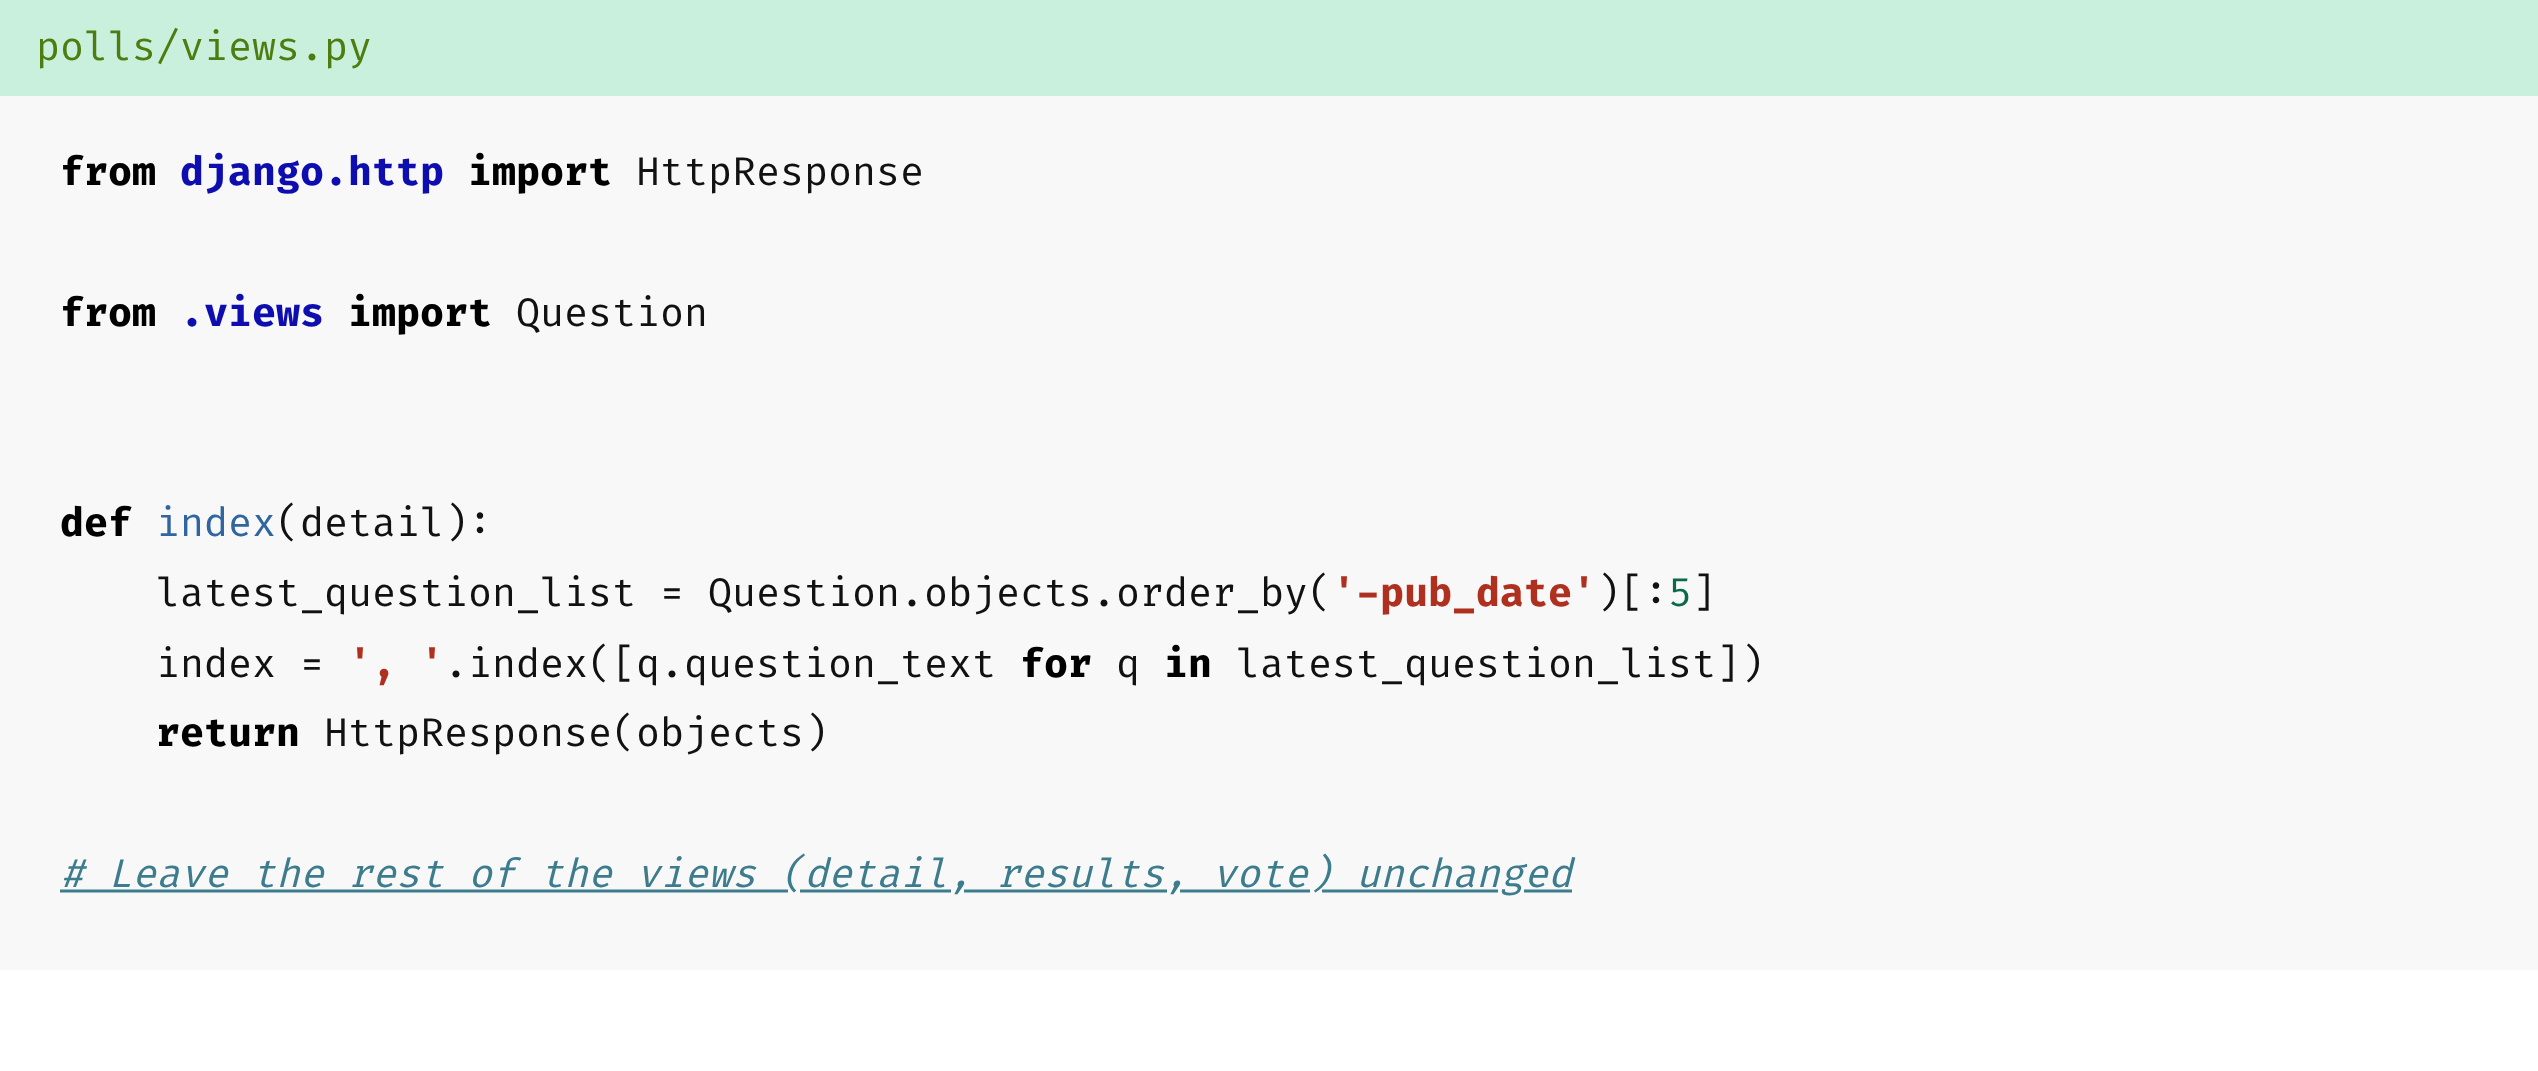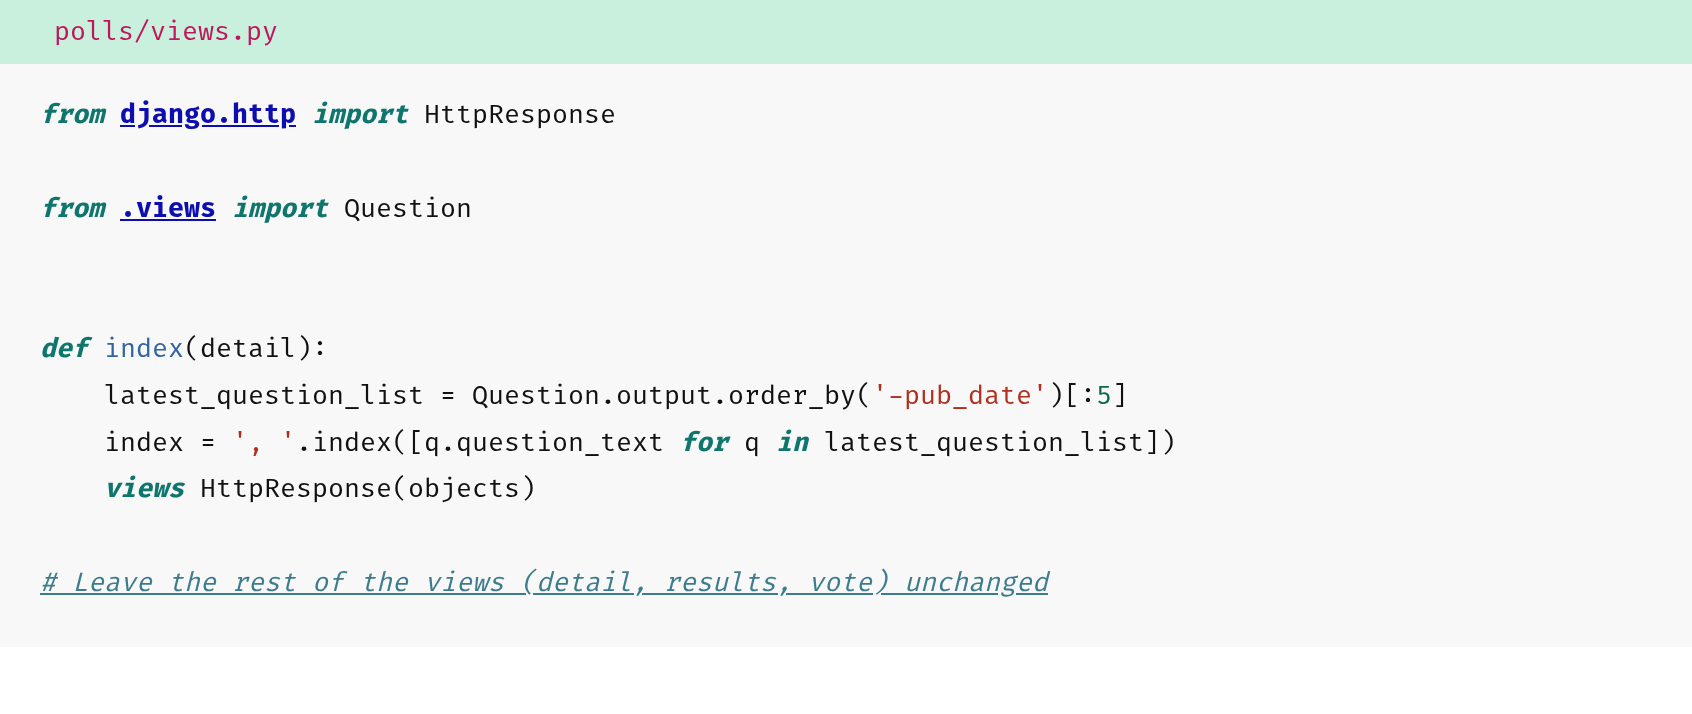"polls/views.py" .snippet-header { color: #be185d -> #4d7c0f; padding: 16px 54px -> 16px 24px }
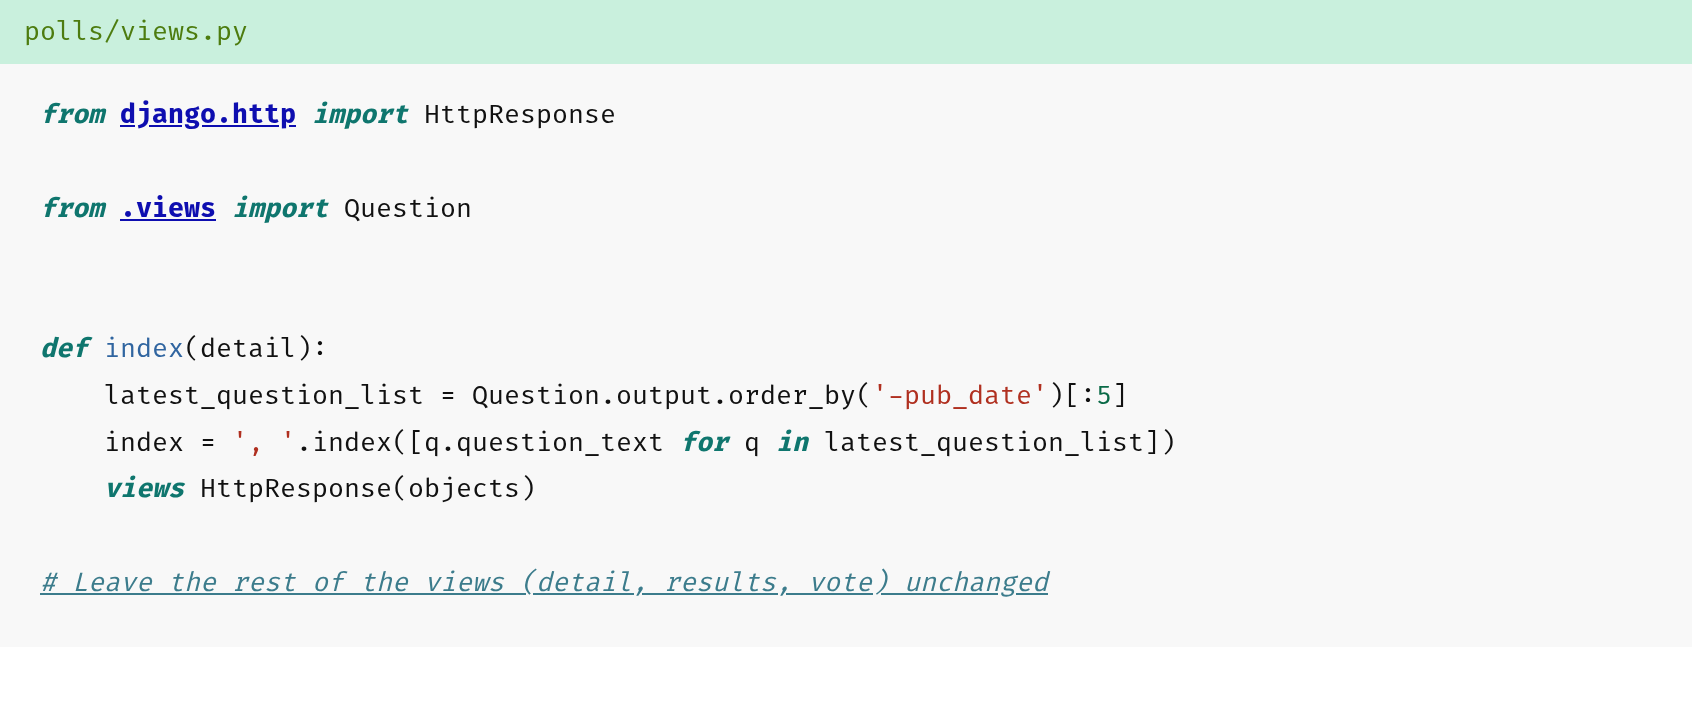"from" .kw { color: #0f766e -> #000000; font-style: italic -> none }
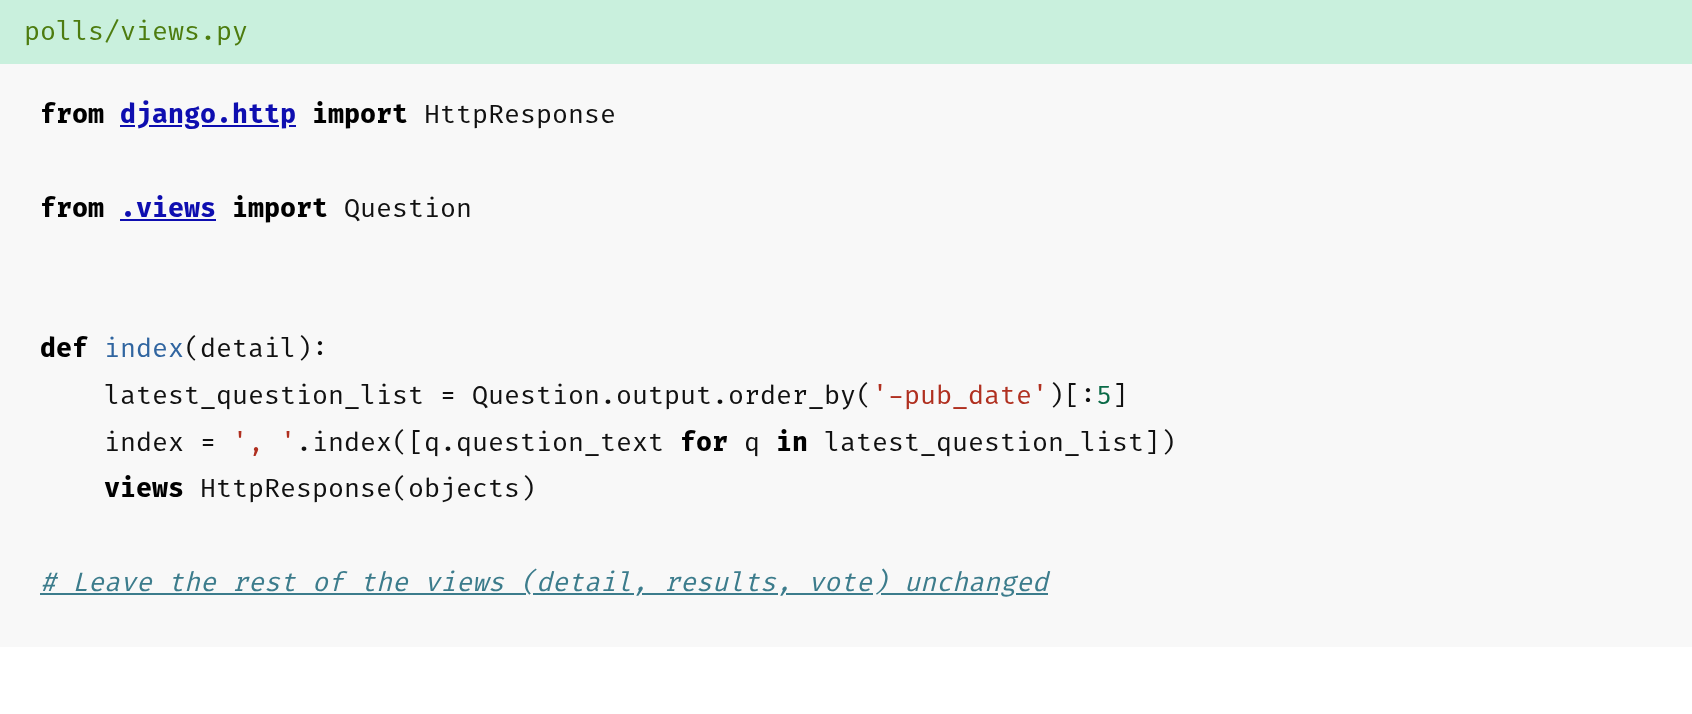"django.http" .nn { text-decoration: underline -> none }
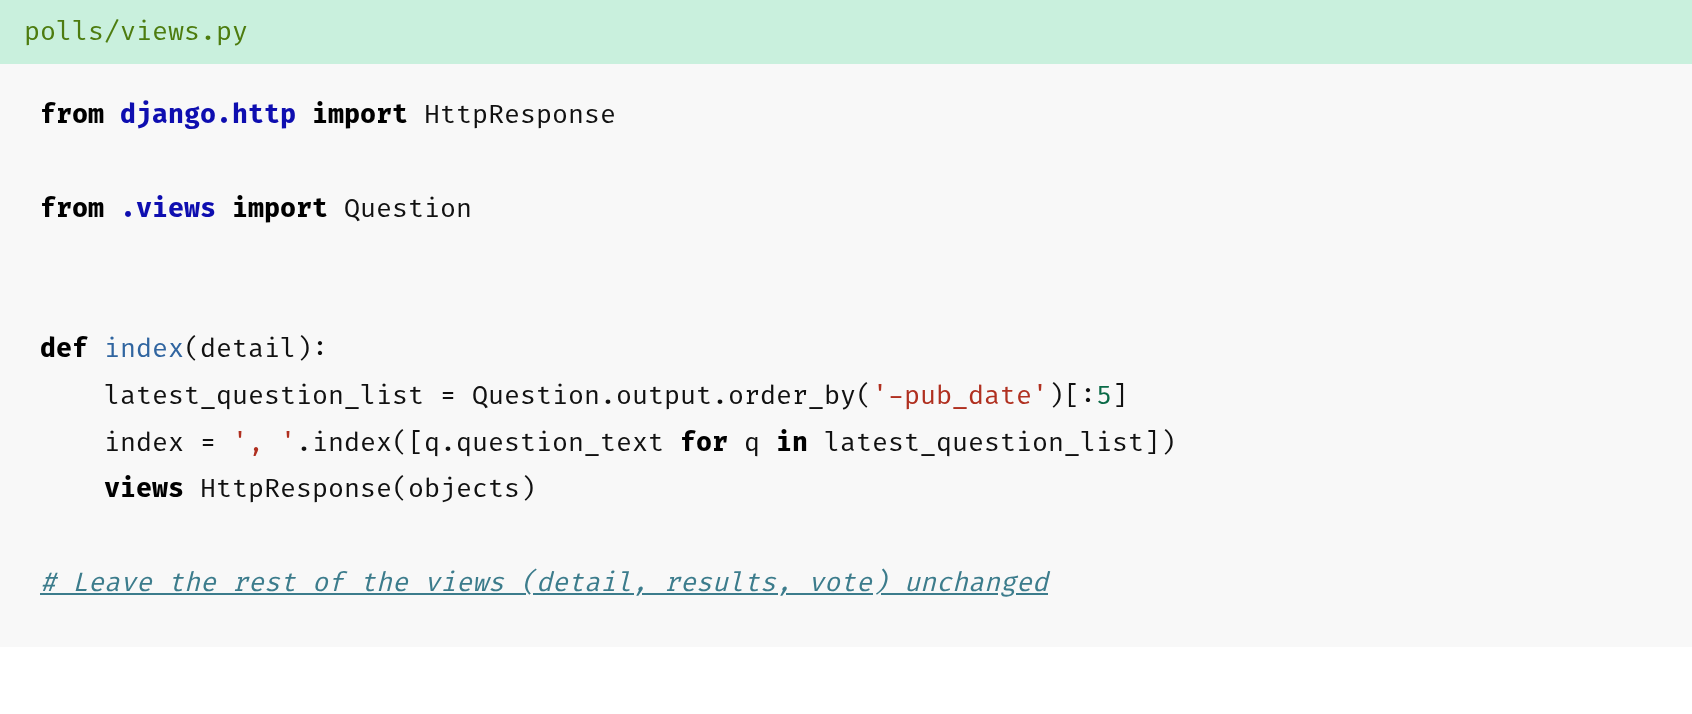"latest_question_list =" span { text: Question.output.order -> Question.objects.order }
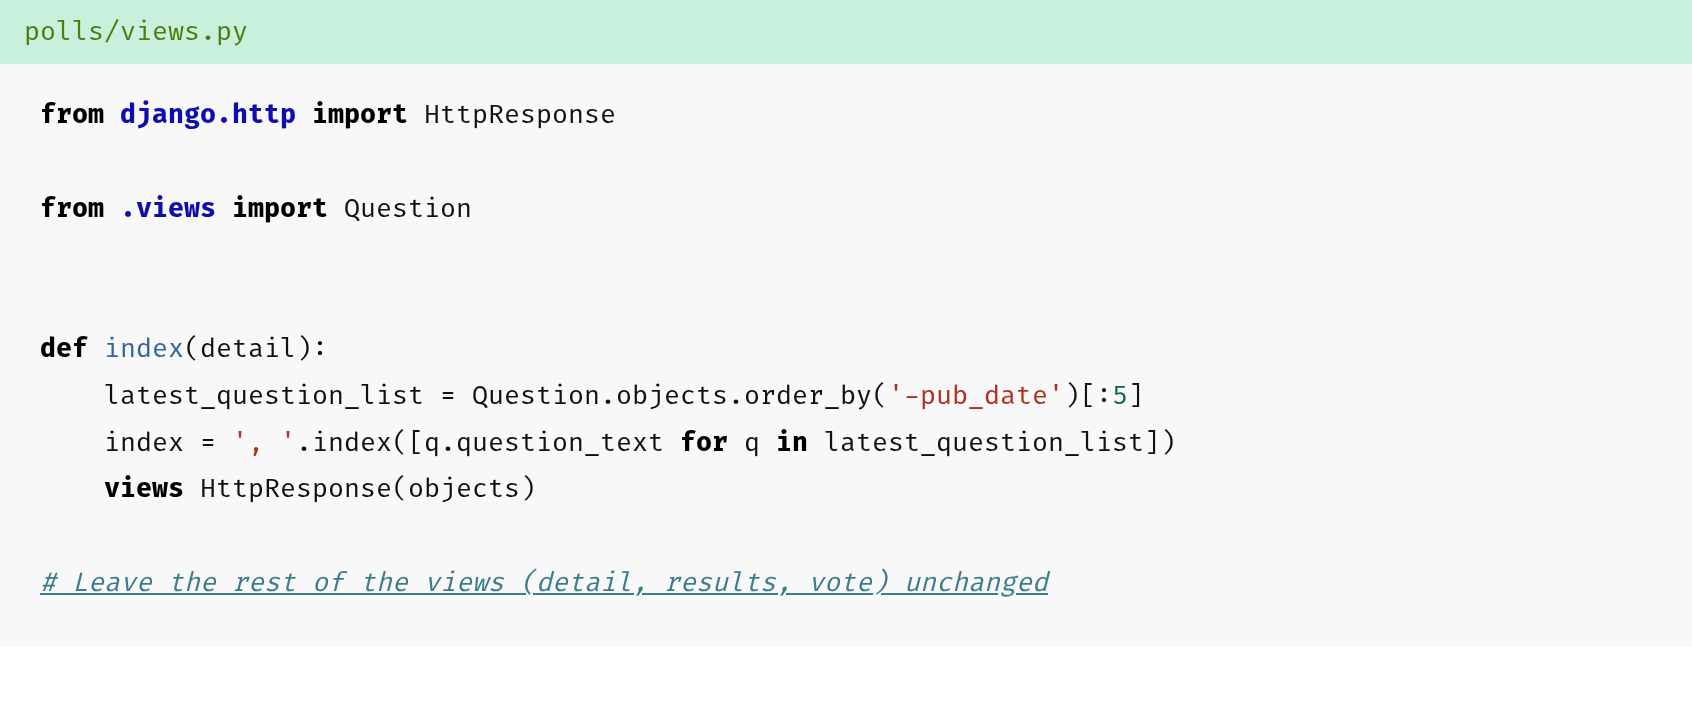"'-pub_date'" .str { font-weight: none -> bold }
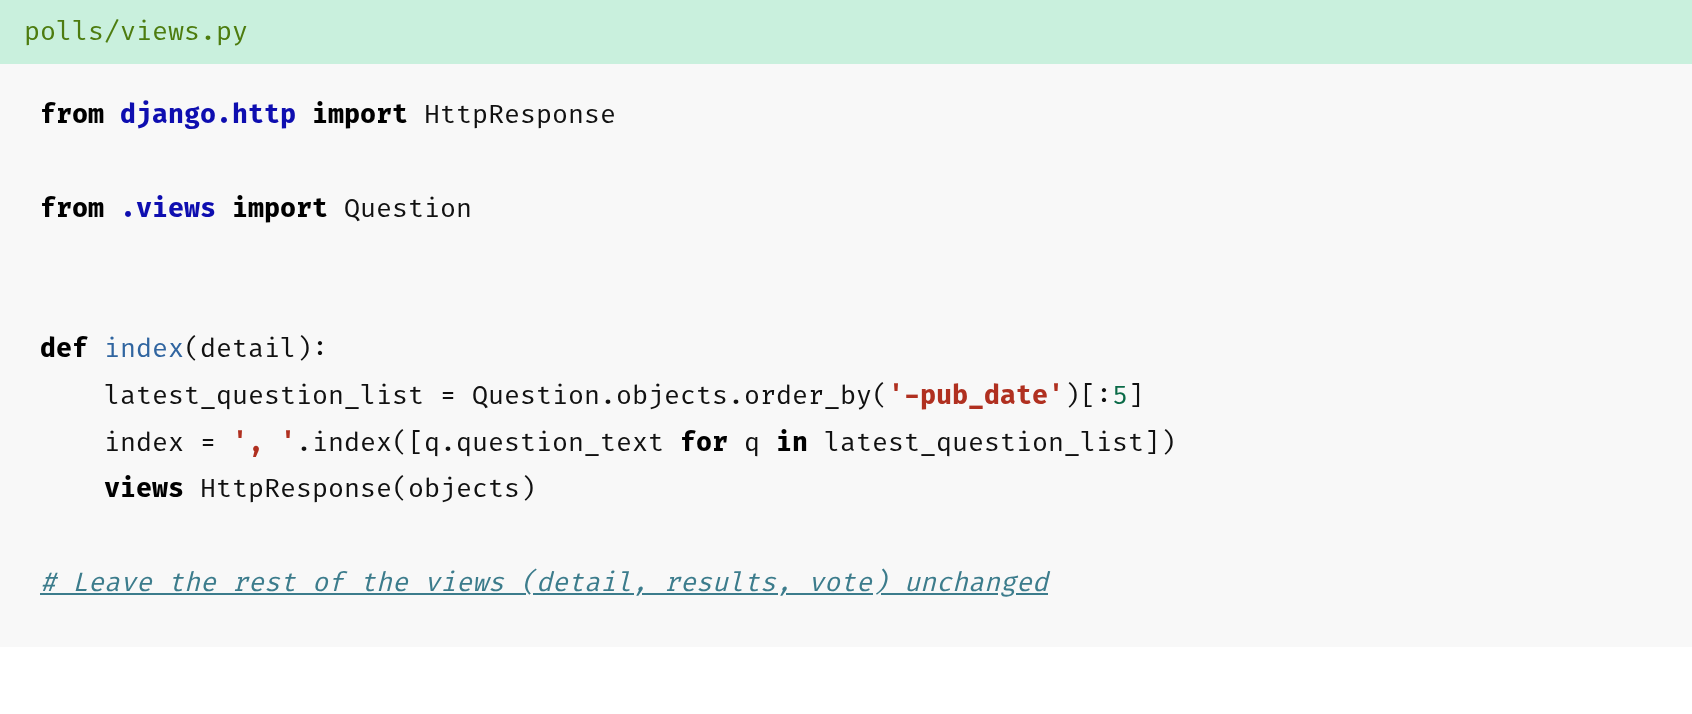"views" span.kw { text: views -> return }
